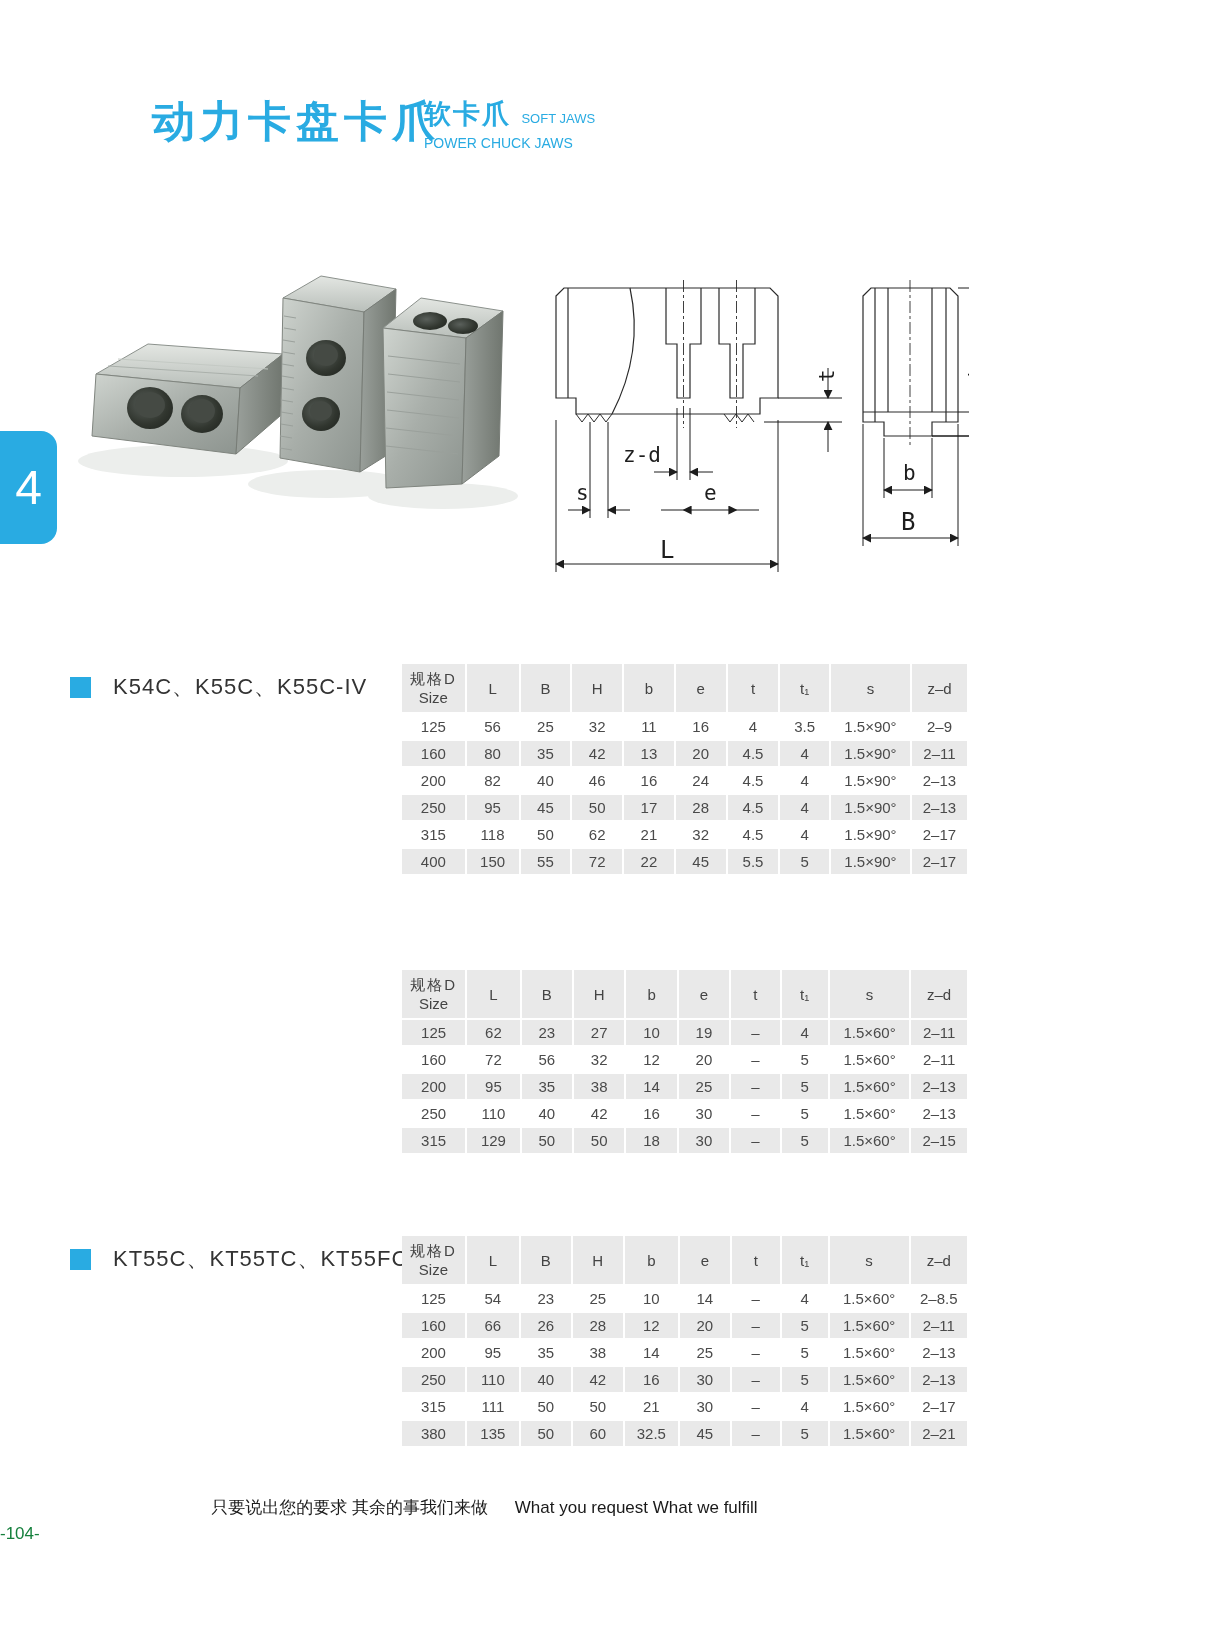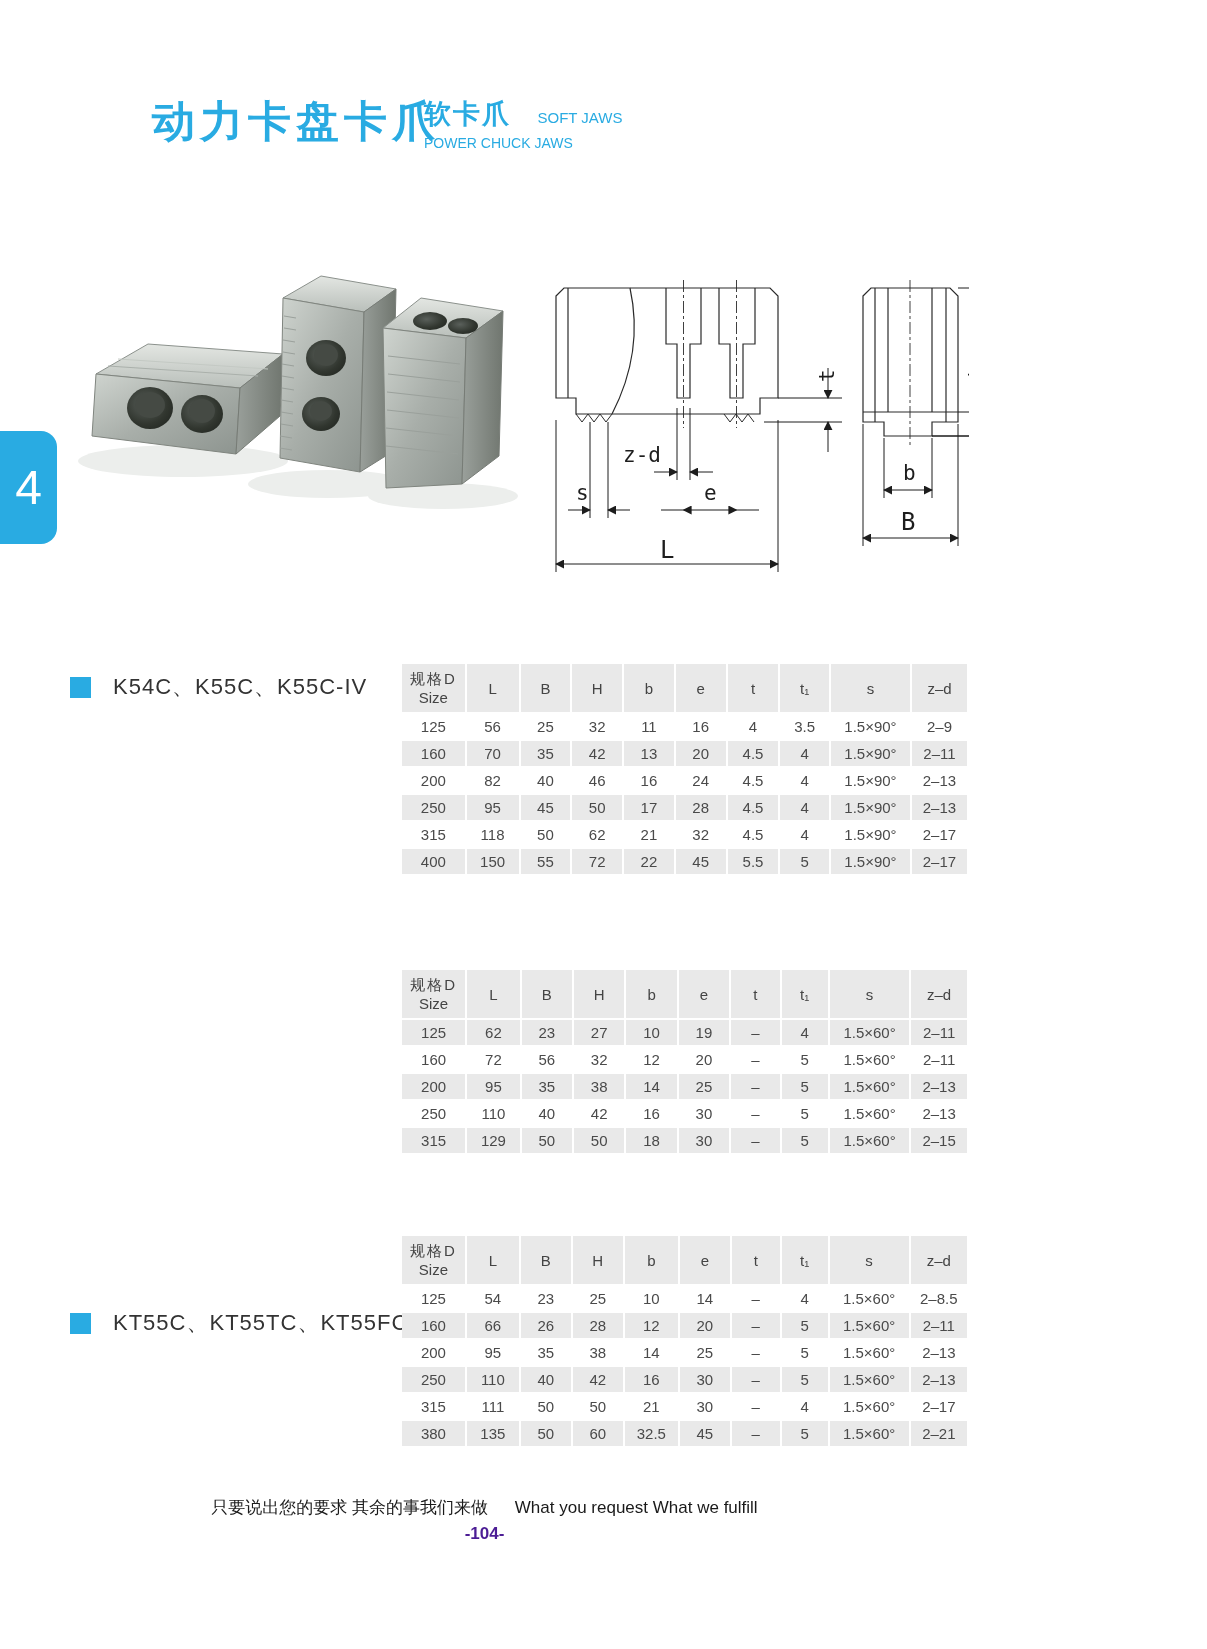"SOFT JAWS" .subtitle .en1 { font-size: 15px -> 13px; margin-left: 22px -> 6px }
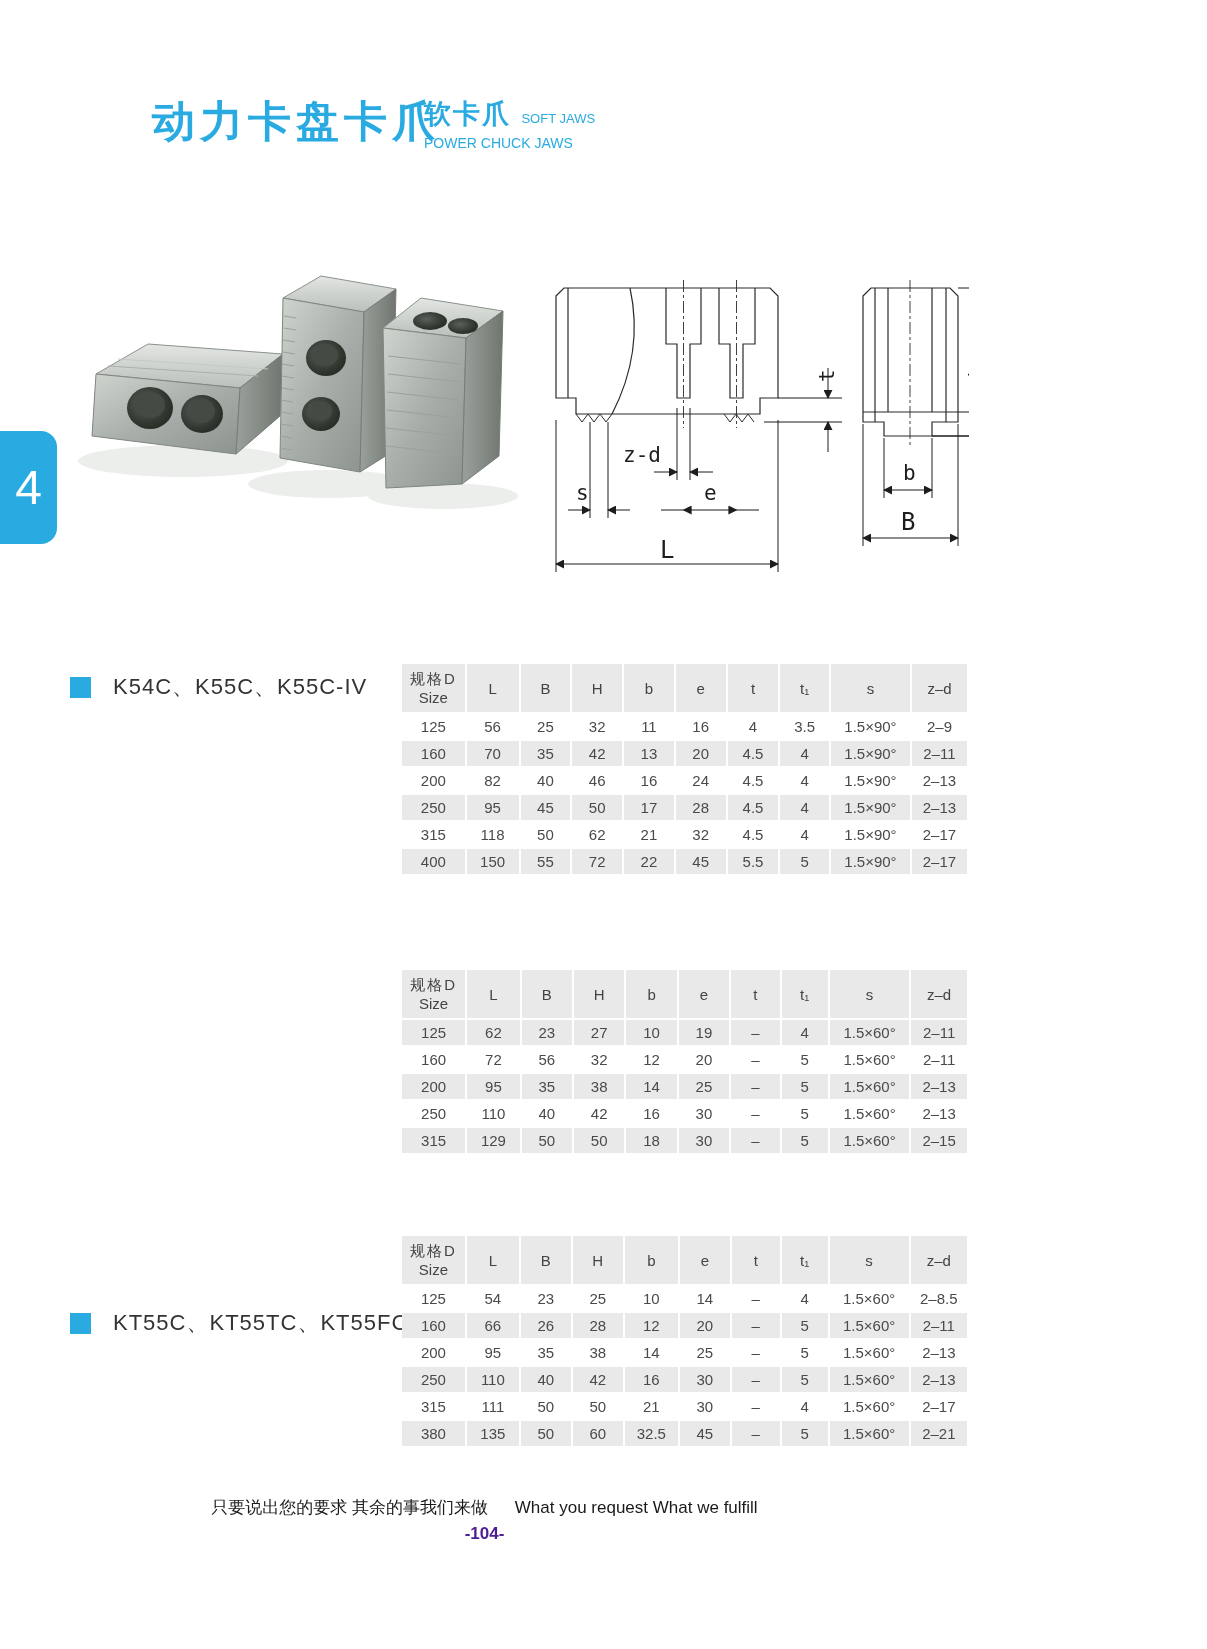"70" td { text: 70 -> 80 }
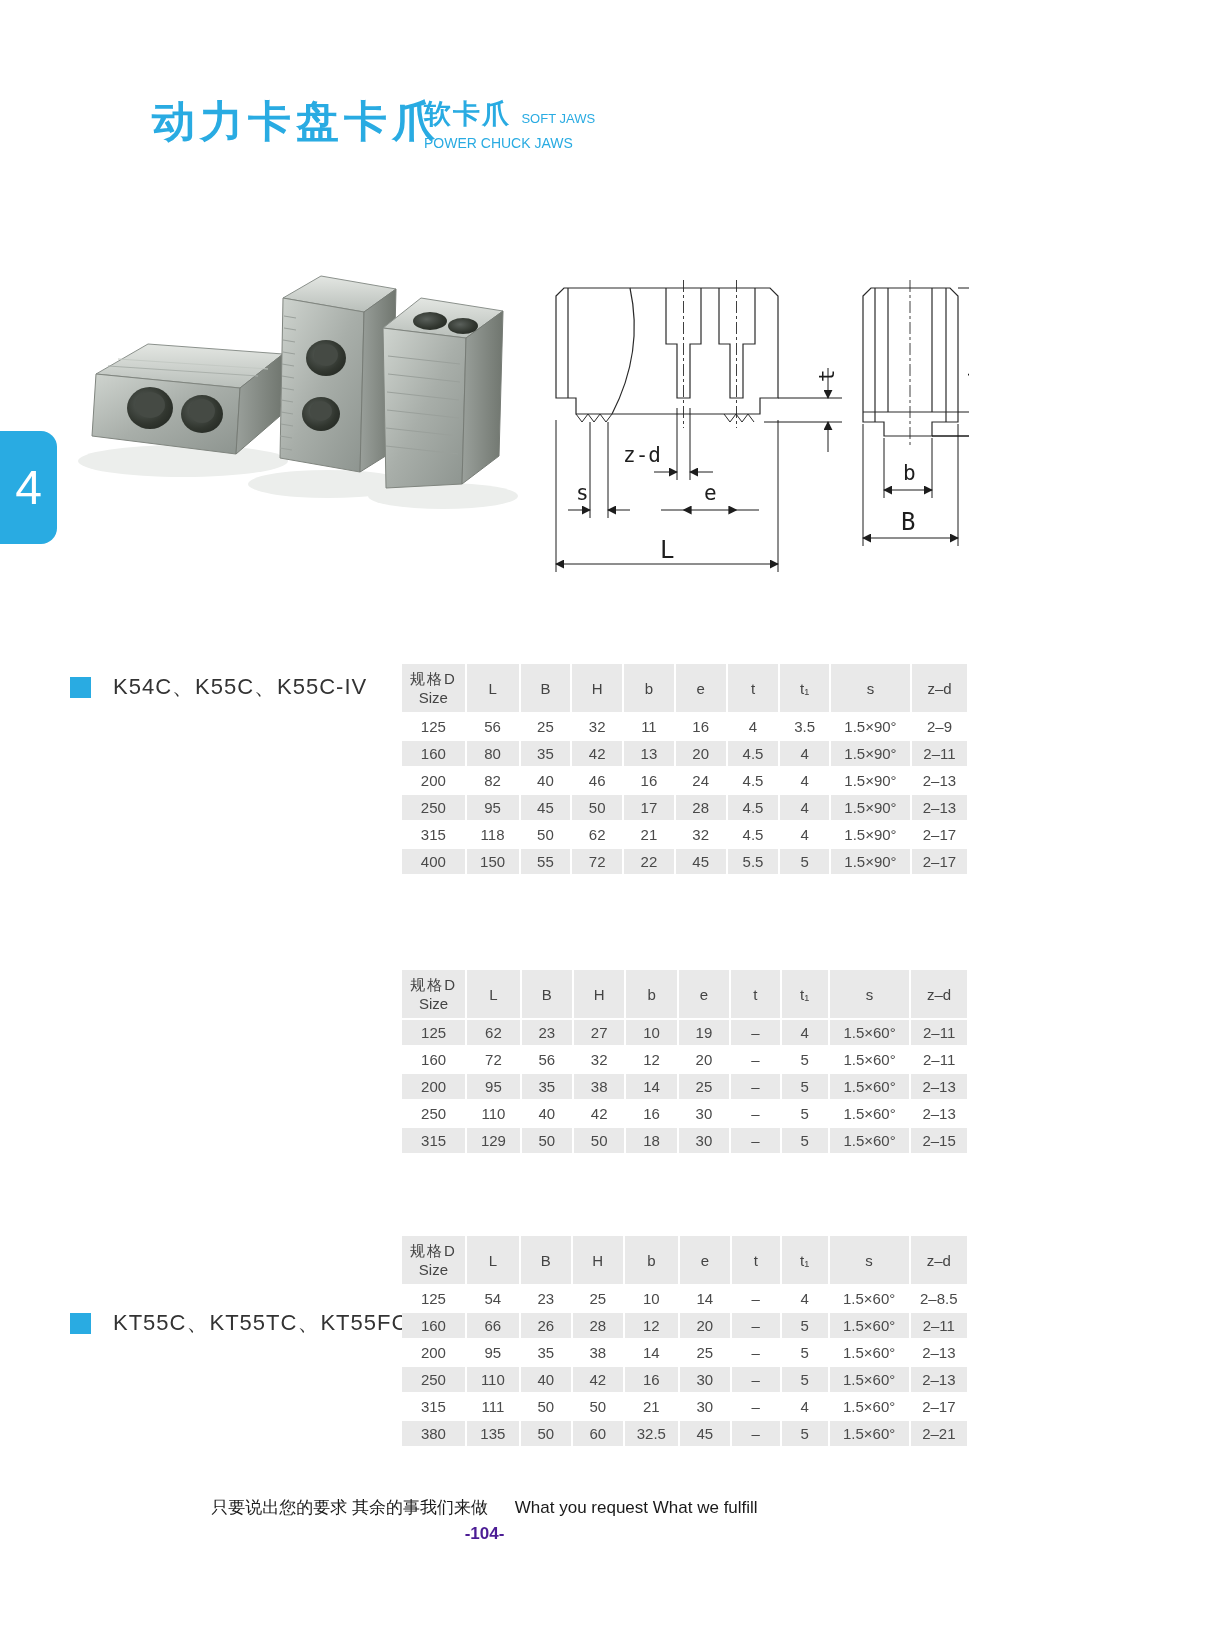"KT55C、KT55TC、KT55FC" .label-2 { top: 1298px -> 1234px }
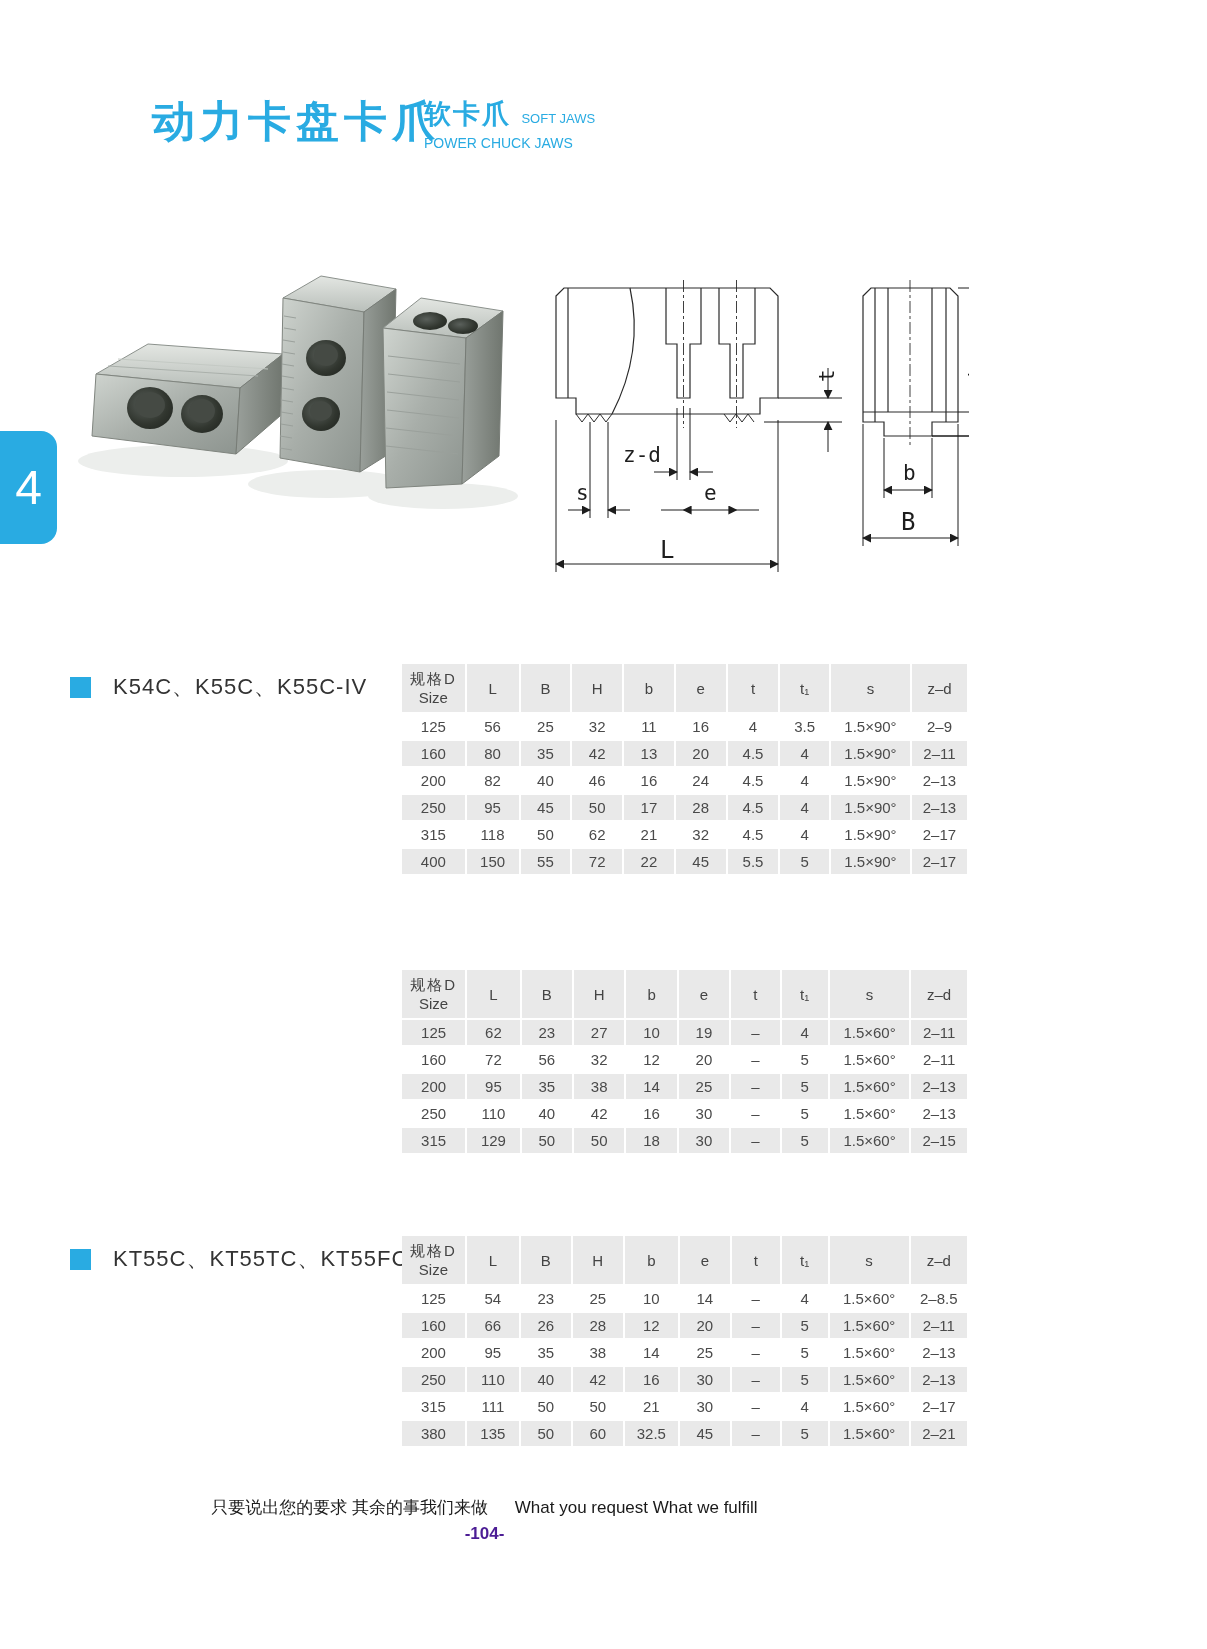"-104-" .pagenum { color: #4c1d95 -> #15803d; font-weight: bold -> none; text-align: center -> none }
